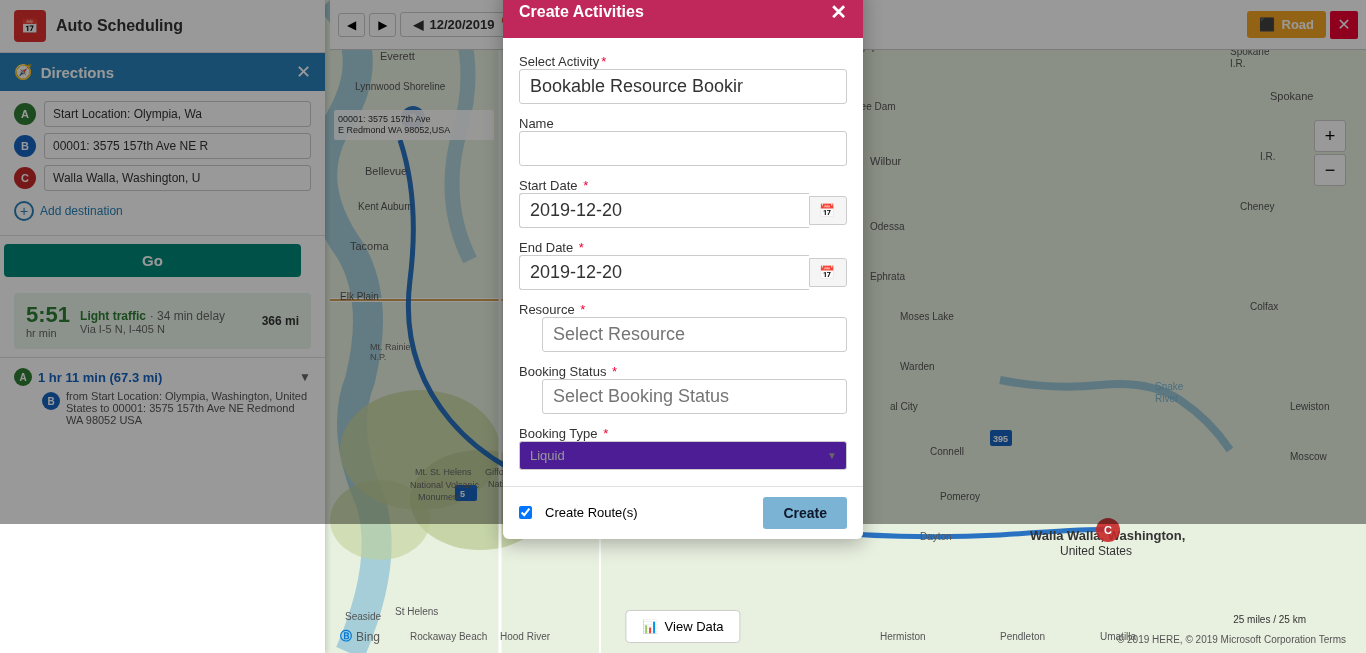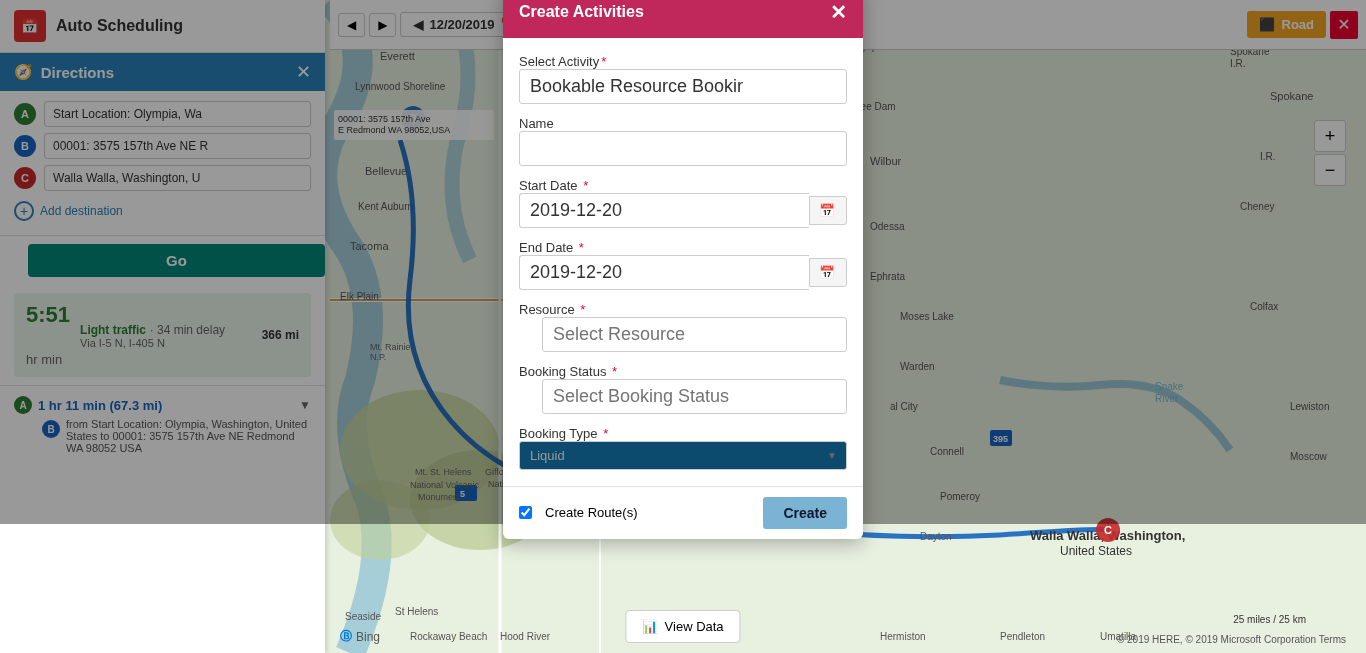"Go" .go-btn { margin: 8px 28px -> 8px 4px }
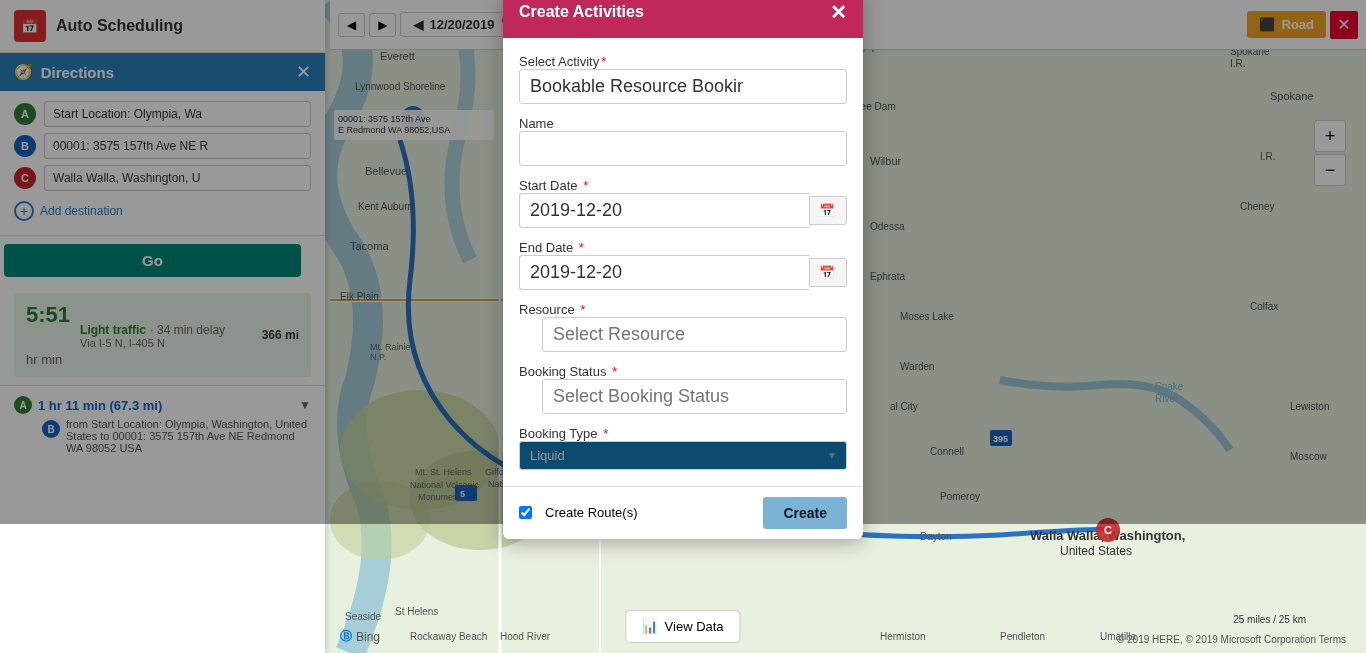"hr min" .route-time-unit { font-size: 13px -> 11px; margin-top: 25px -> none }
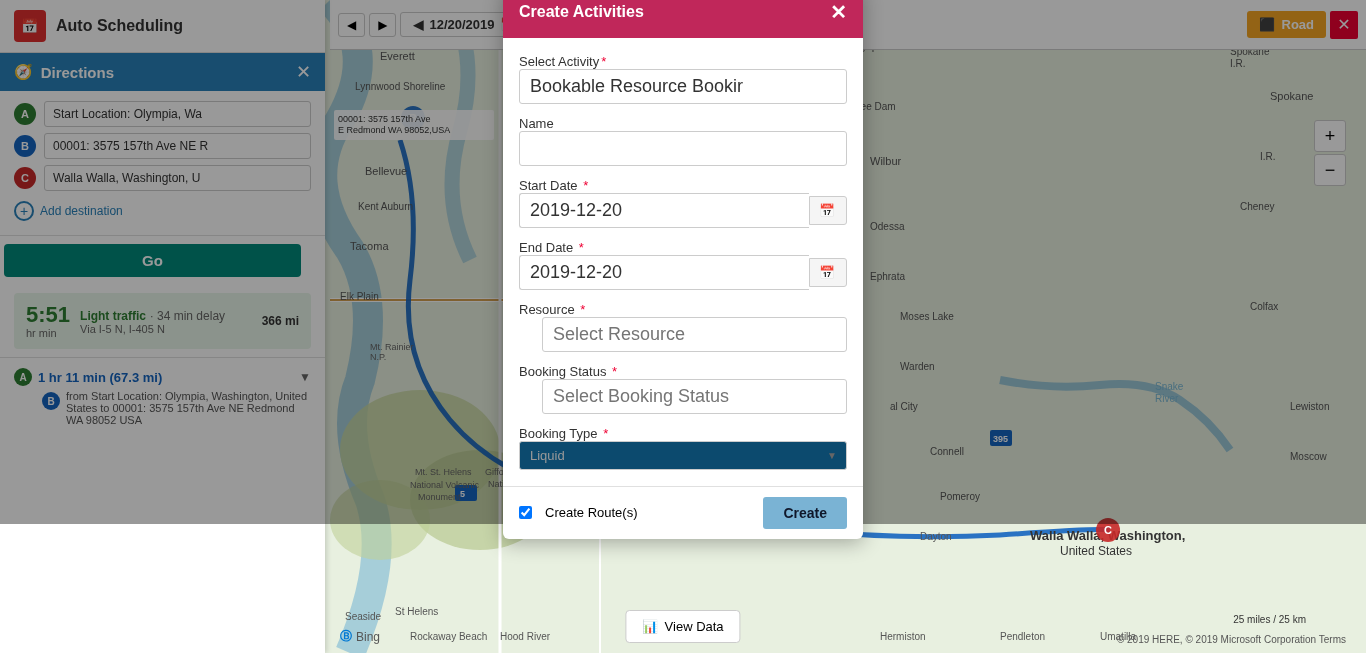"Liquid" .select-input { background: #0c4a6e -> #4c1d95 }
